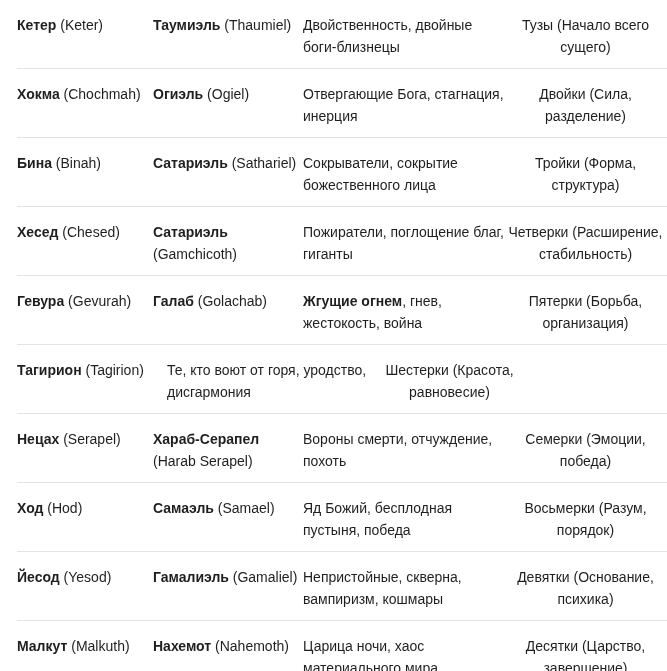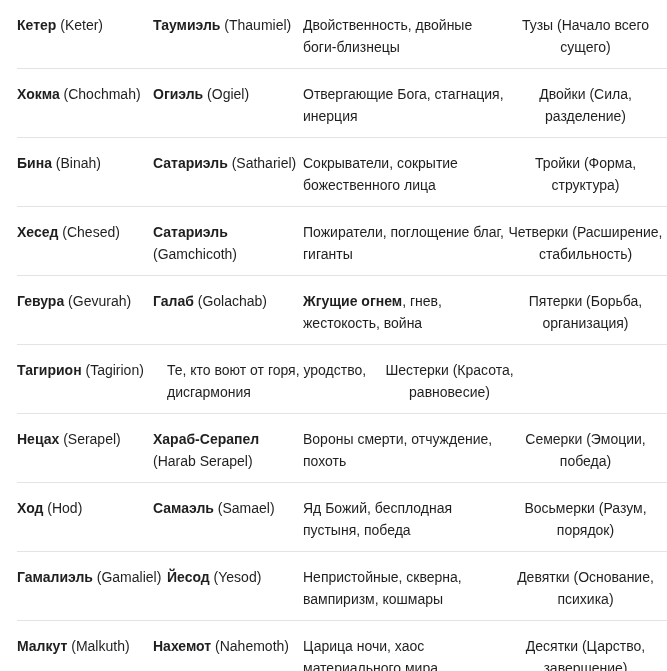"Гамалиэль (Gamaliel)" div.cell { order: before "Йесод (Yesod)" -> after "Йесод (Yesod)" }
